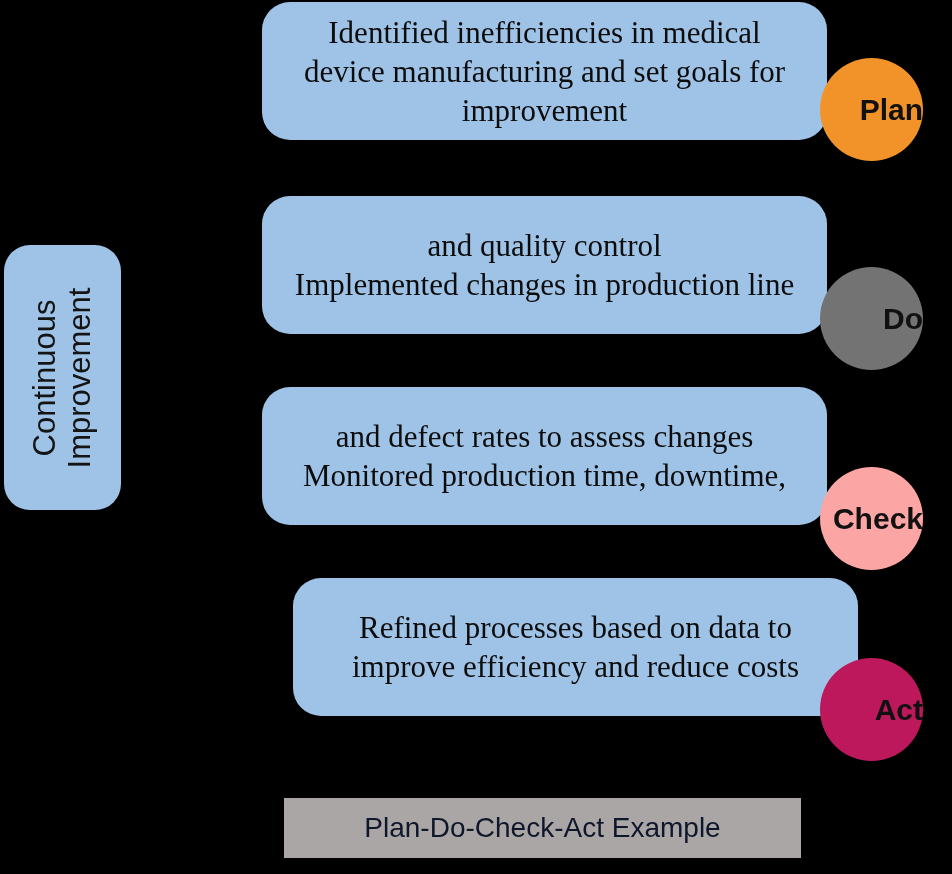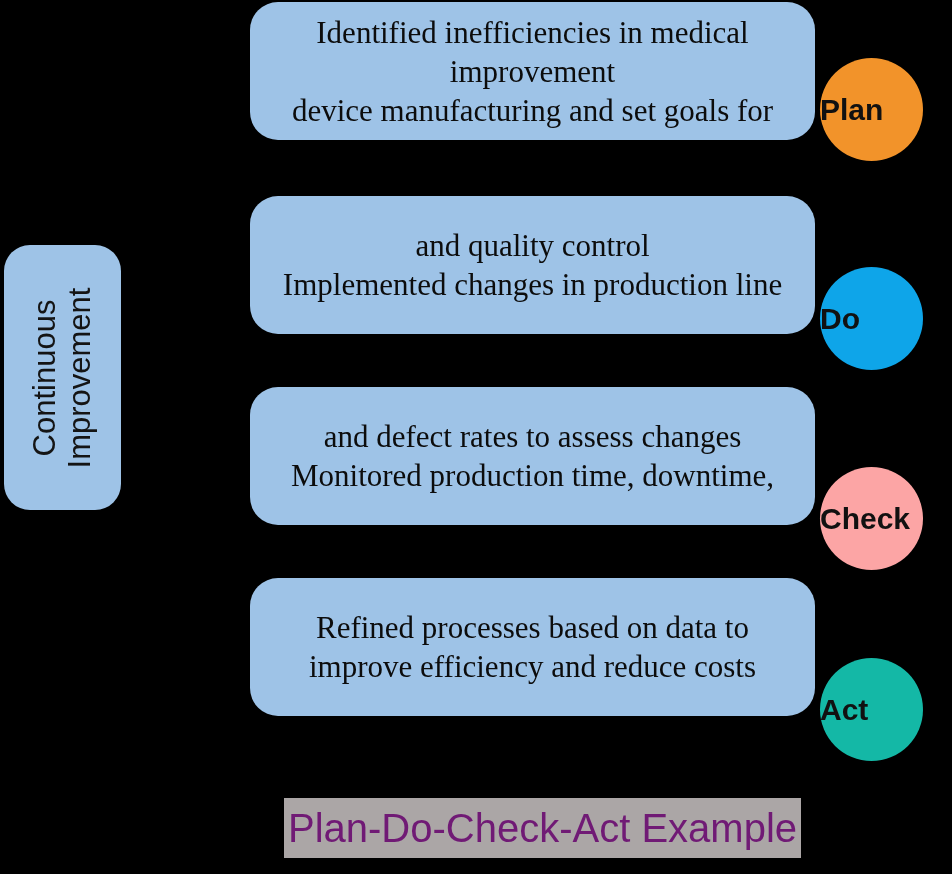"Identified inefficiencies in medical" .step-box { left: 250px -> 262px }
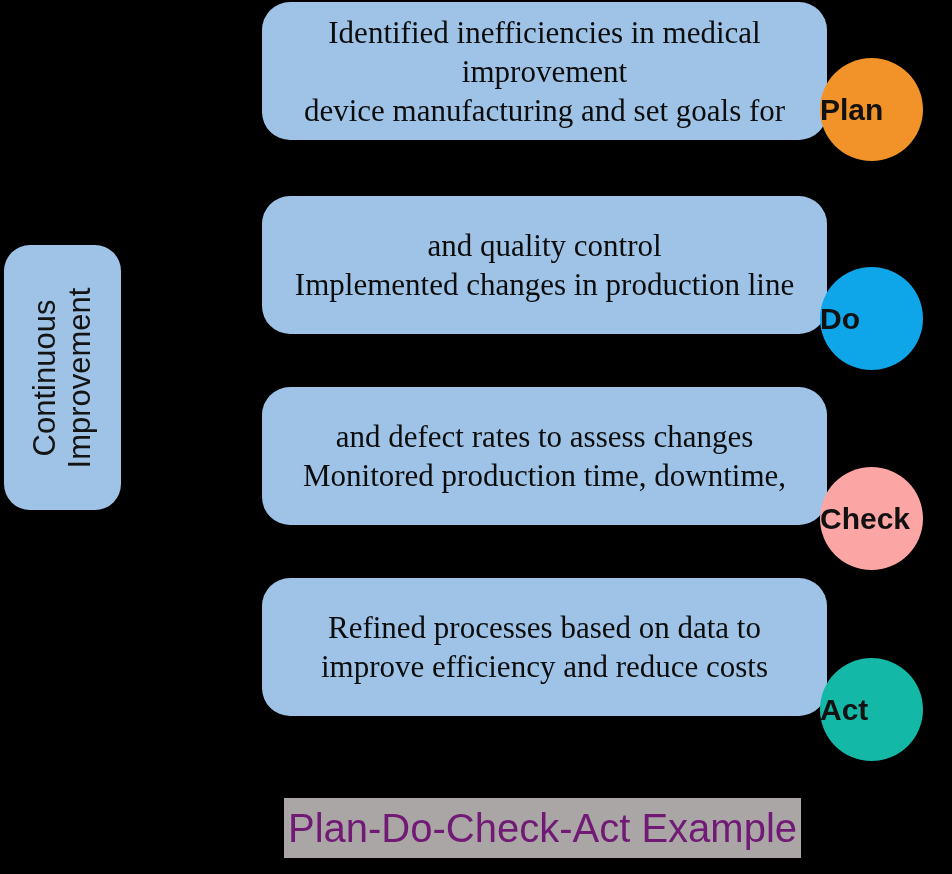"improvement" span.line { order: before "device manufacturing and set goals" -> after "device manufacturing and set goals" }
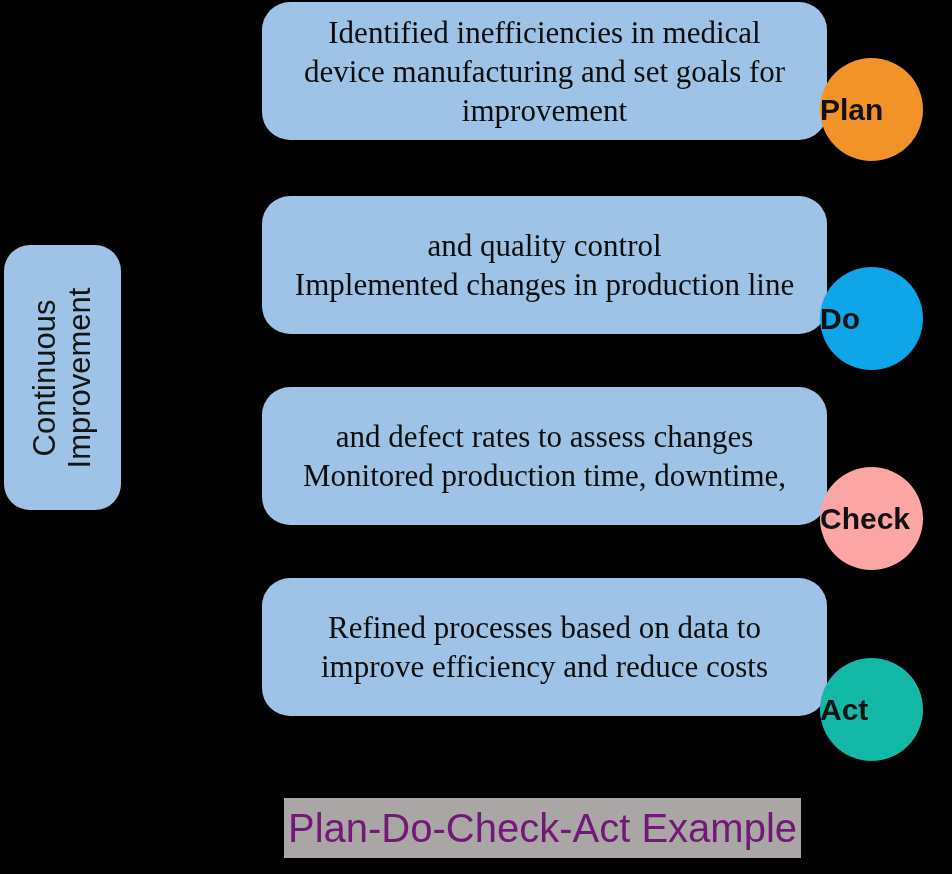"Plan" .badge { justify-content: flex-start -> flex-end }
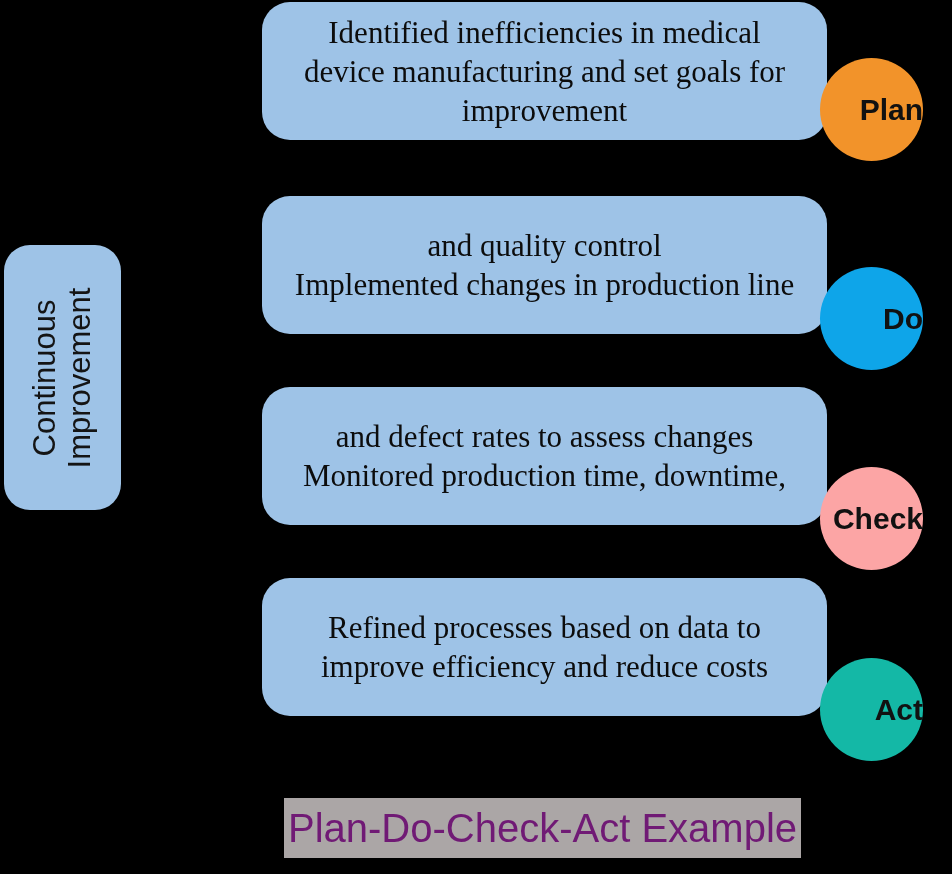"Do" div.badge { background-color: #0ea5e9 -> #737373 }
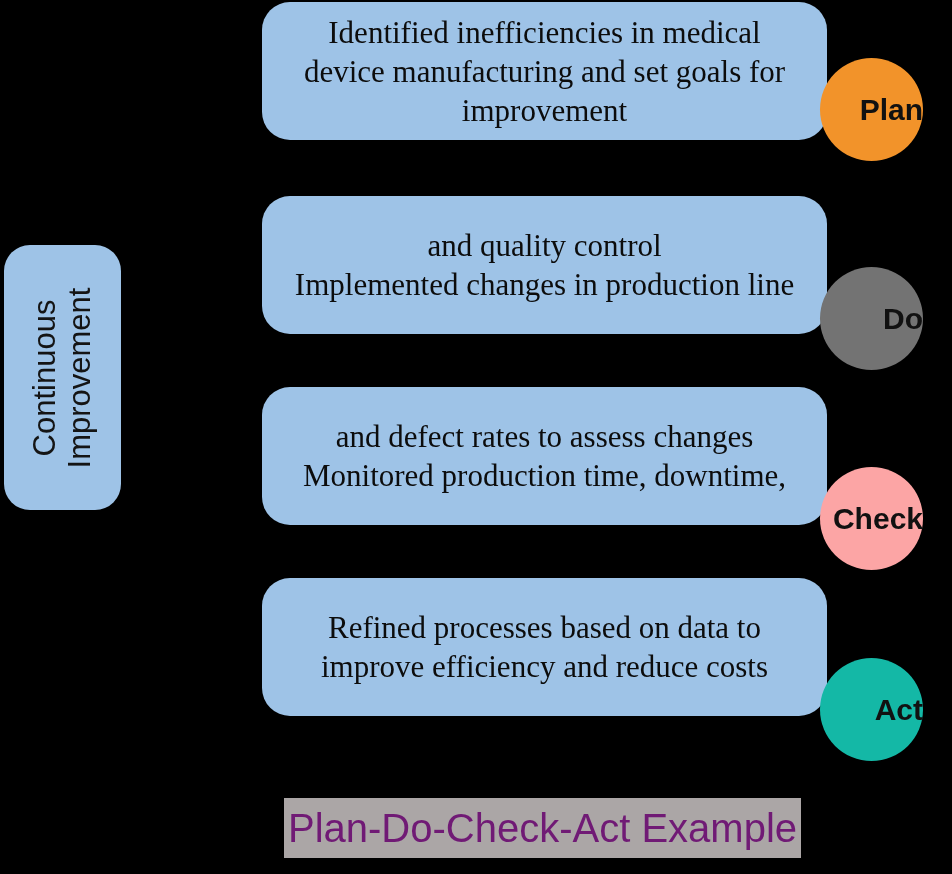"Refined processes based on data" .step-4 { margin-left: none -> 31px }
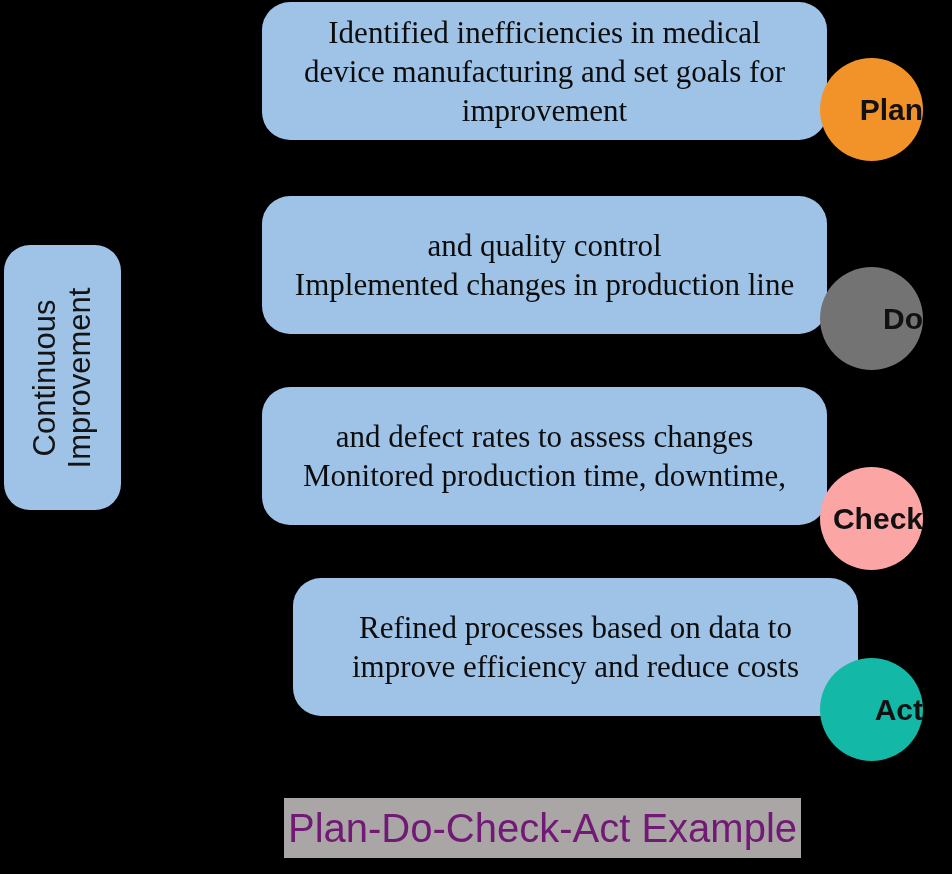"Act" div.badge { background-color: #14b8a6 -> #be185d }
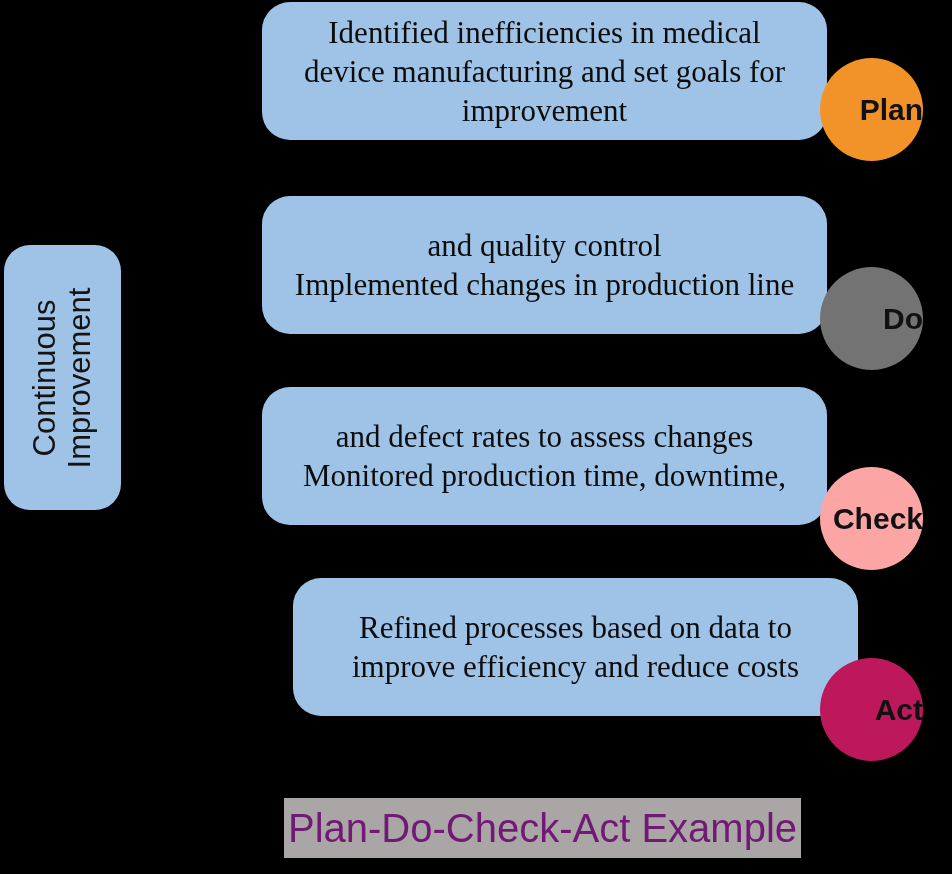"Plan-Do-Check-Act Example" .footer-bar span { color: #701a75 -> #0f172a; font-size: 40px -> 28px }
